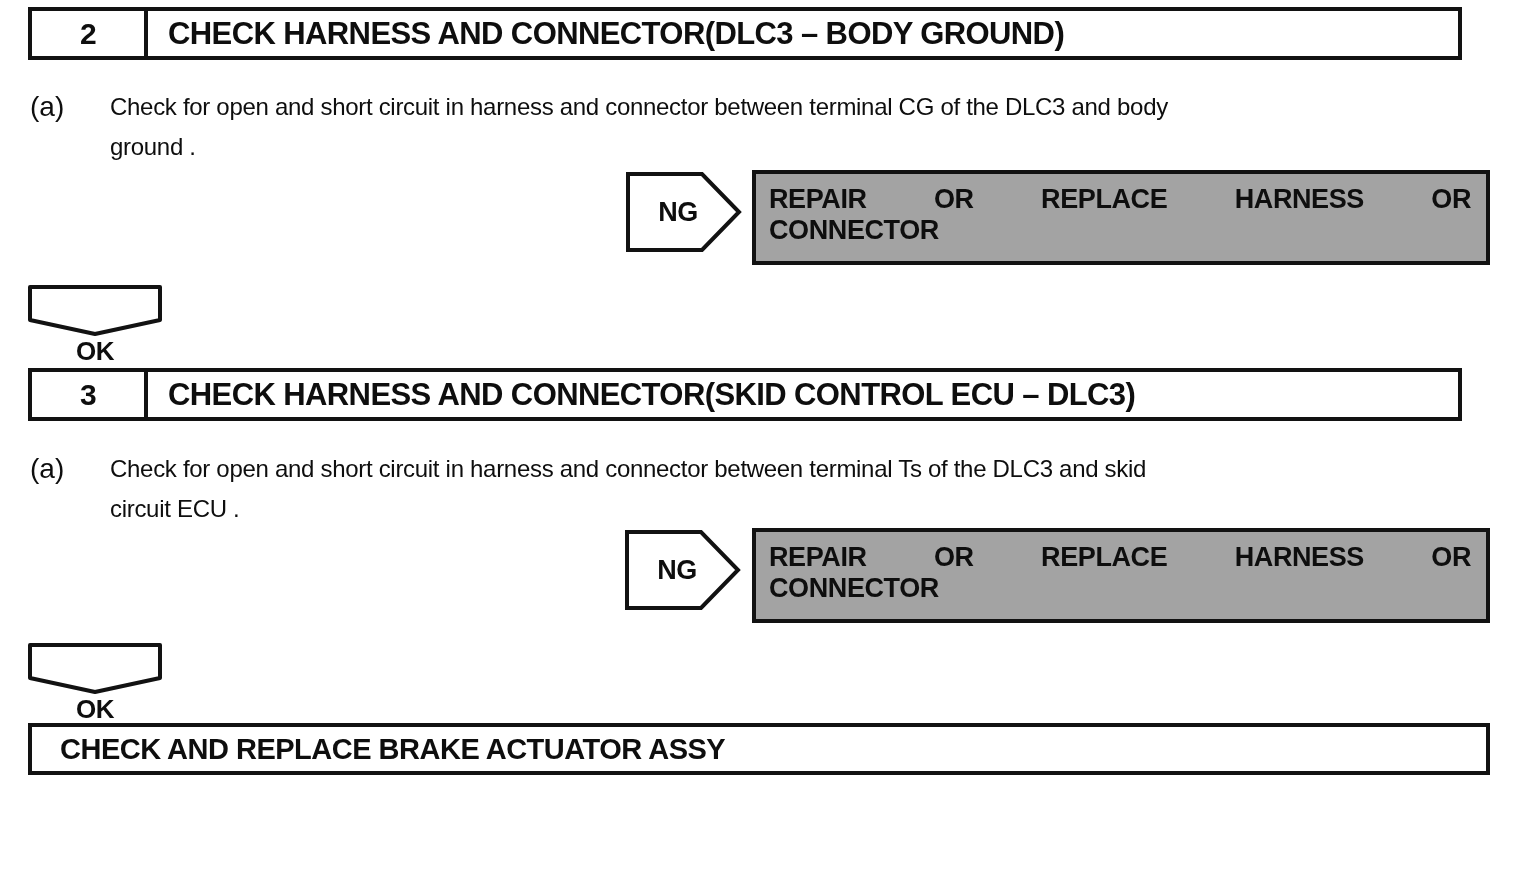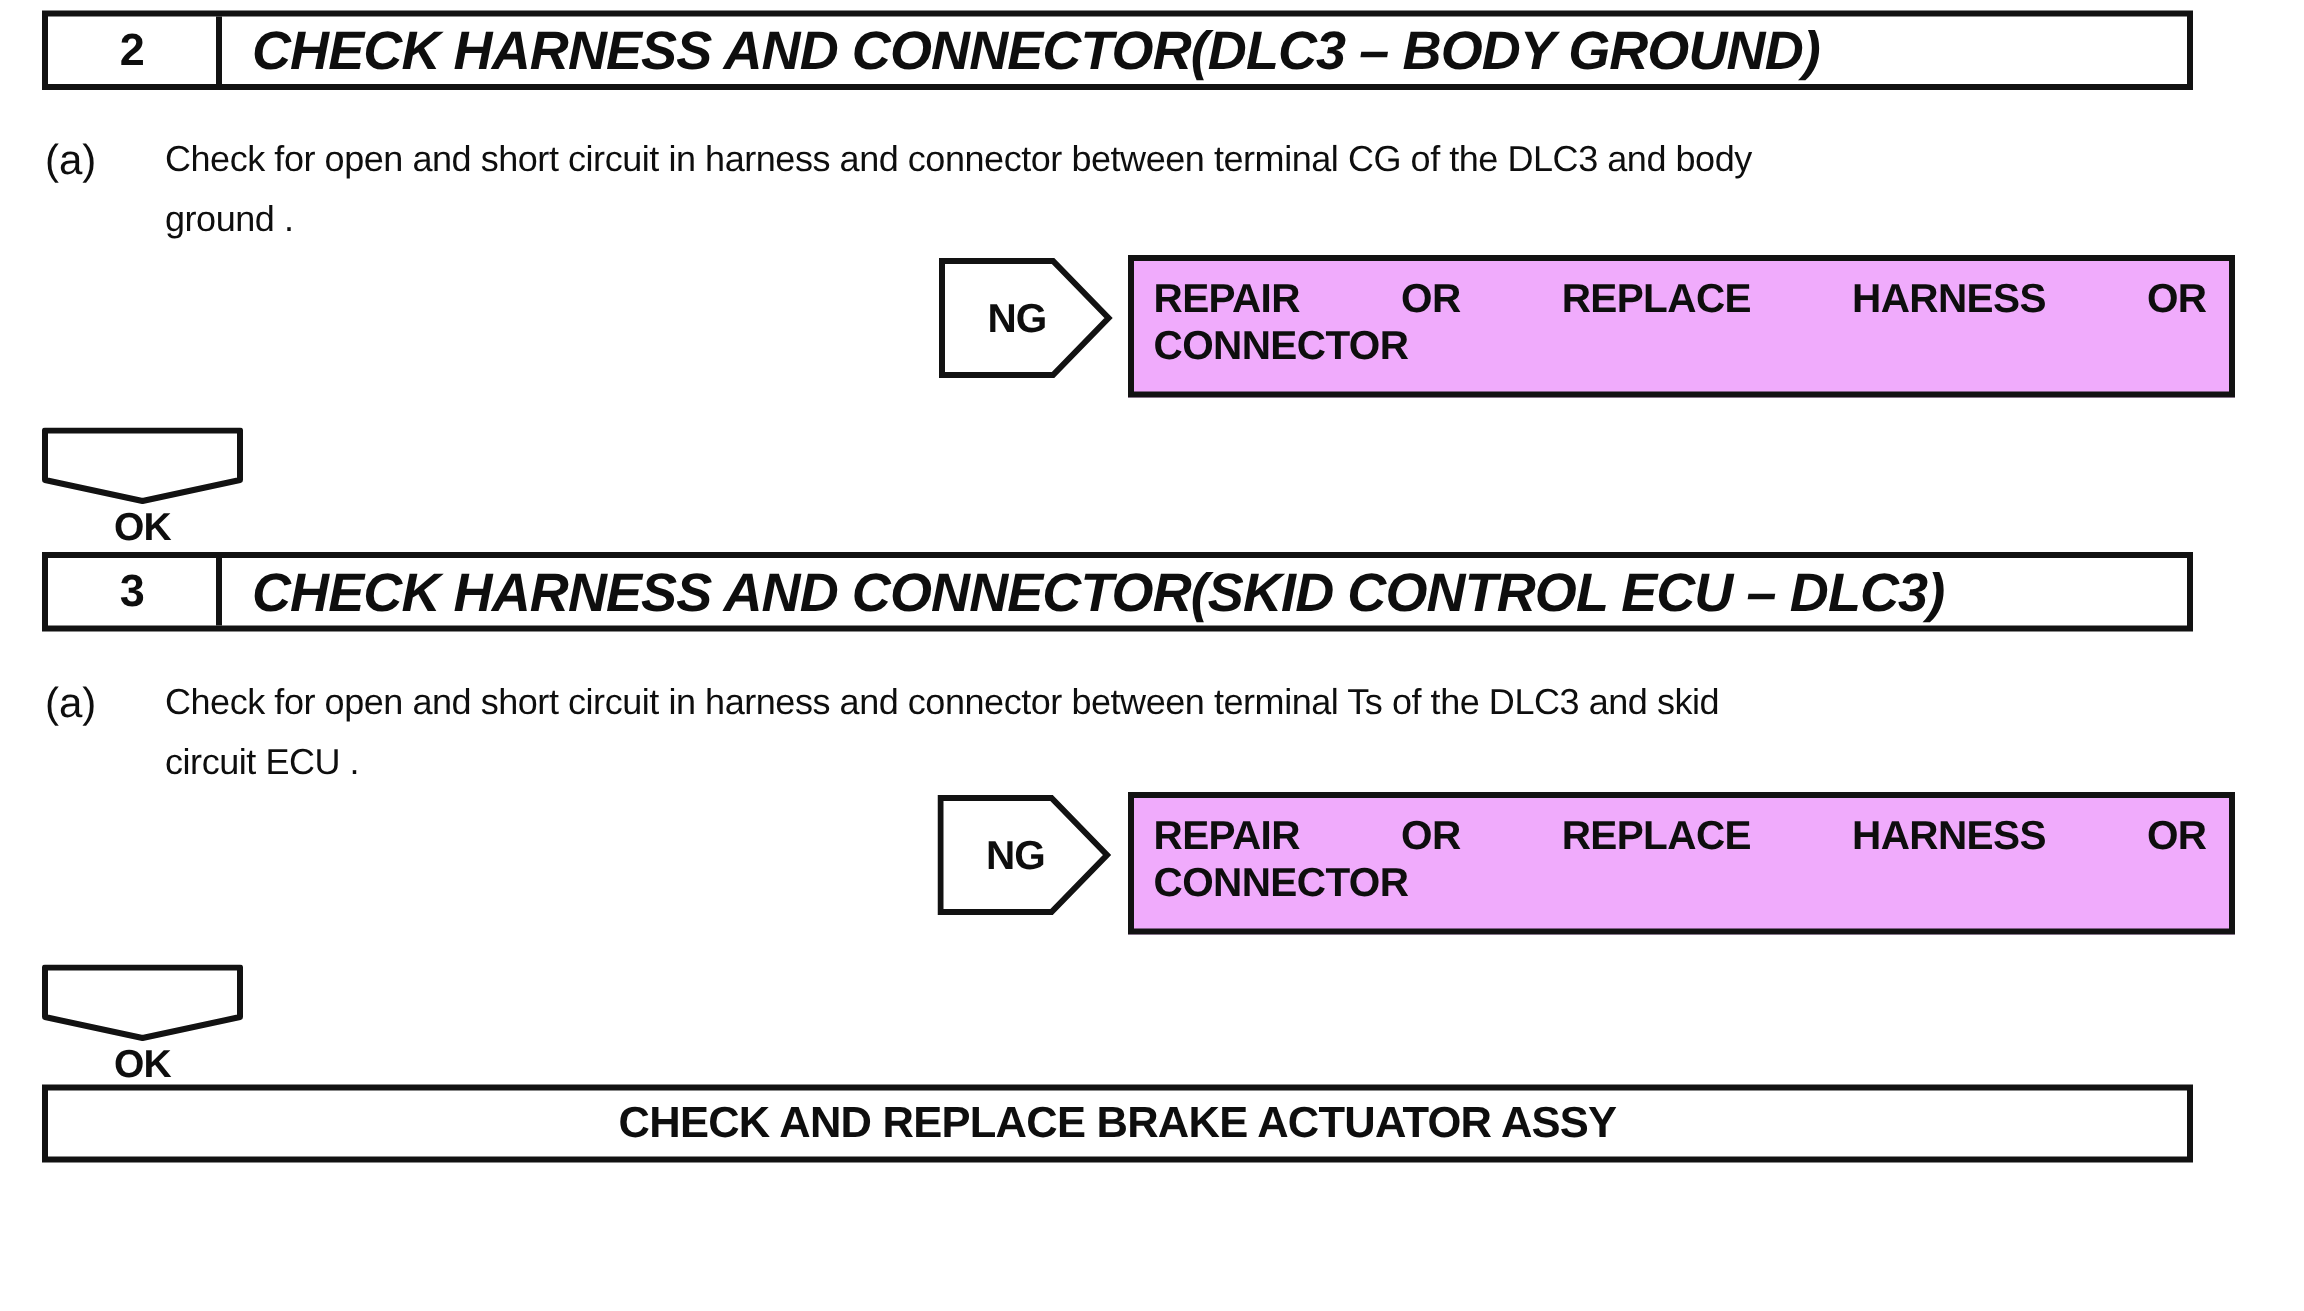"CHECK HARNESS AND CONNECTOR(DLC3 –" .step-title { font-size: 36px -> 31px; font-style: italic -> none }
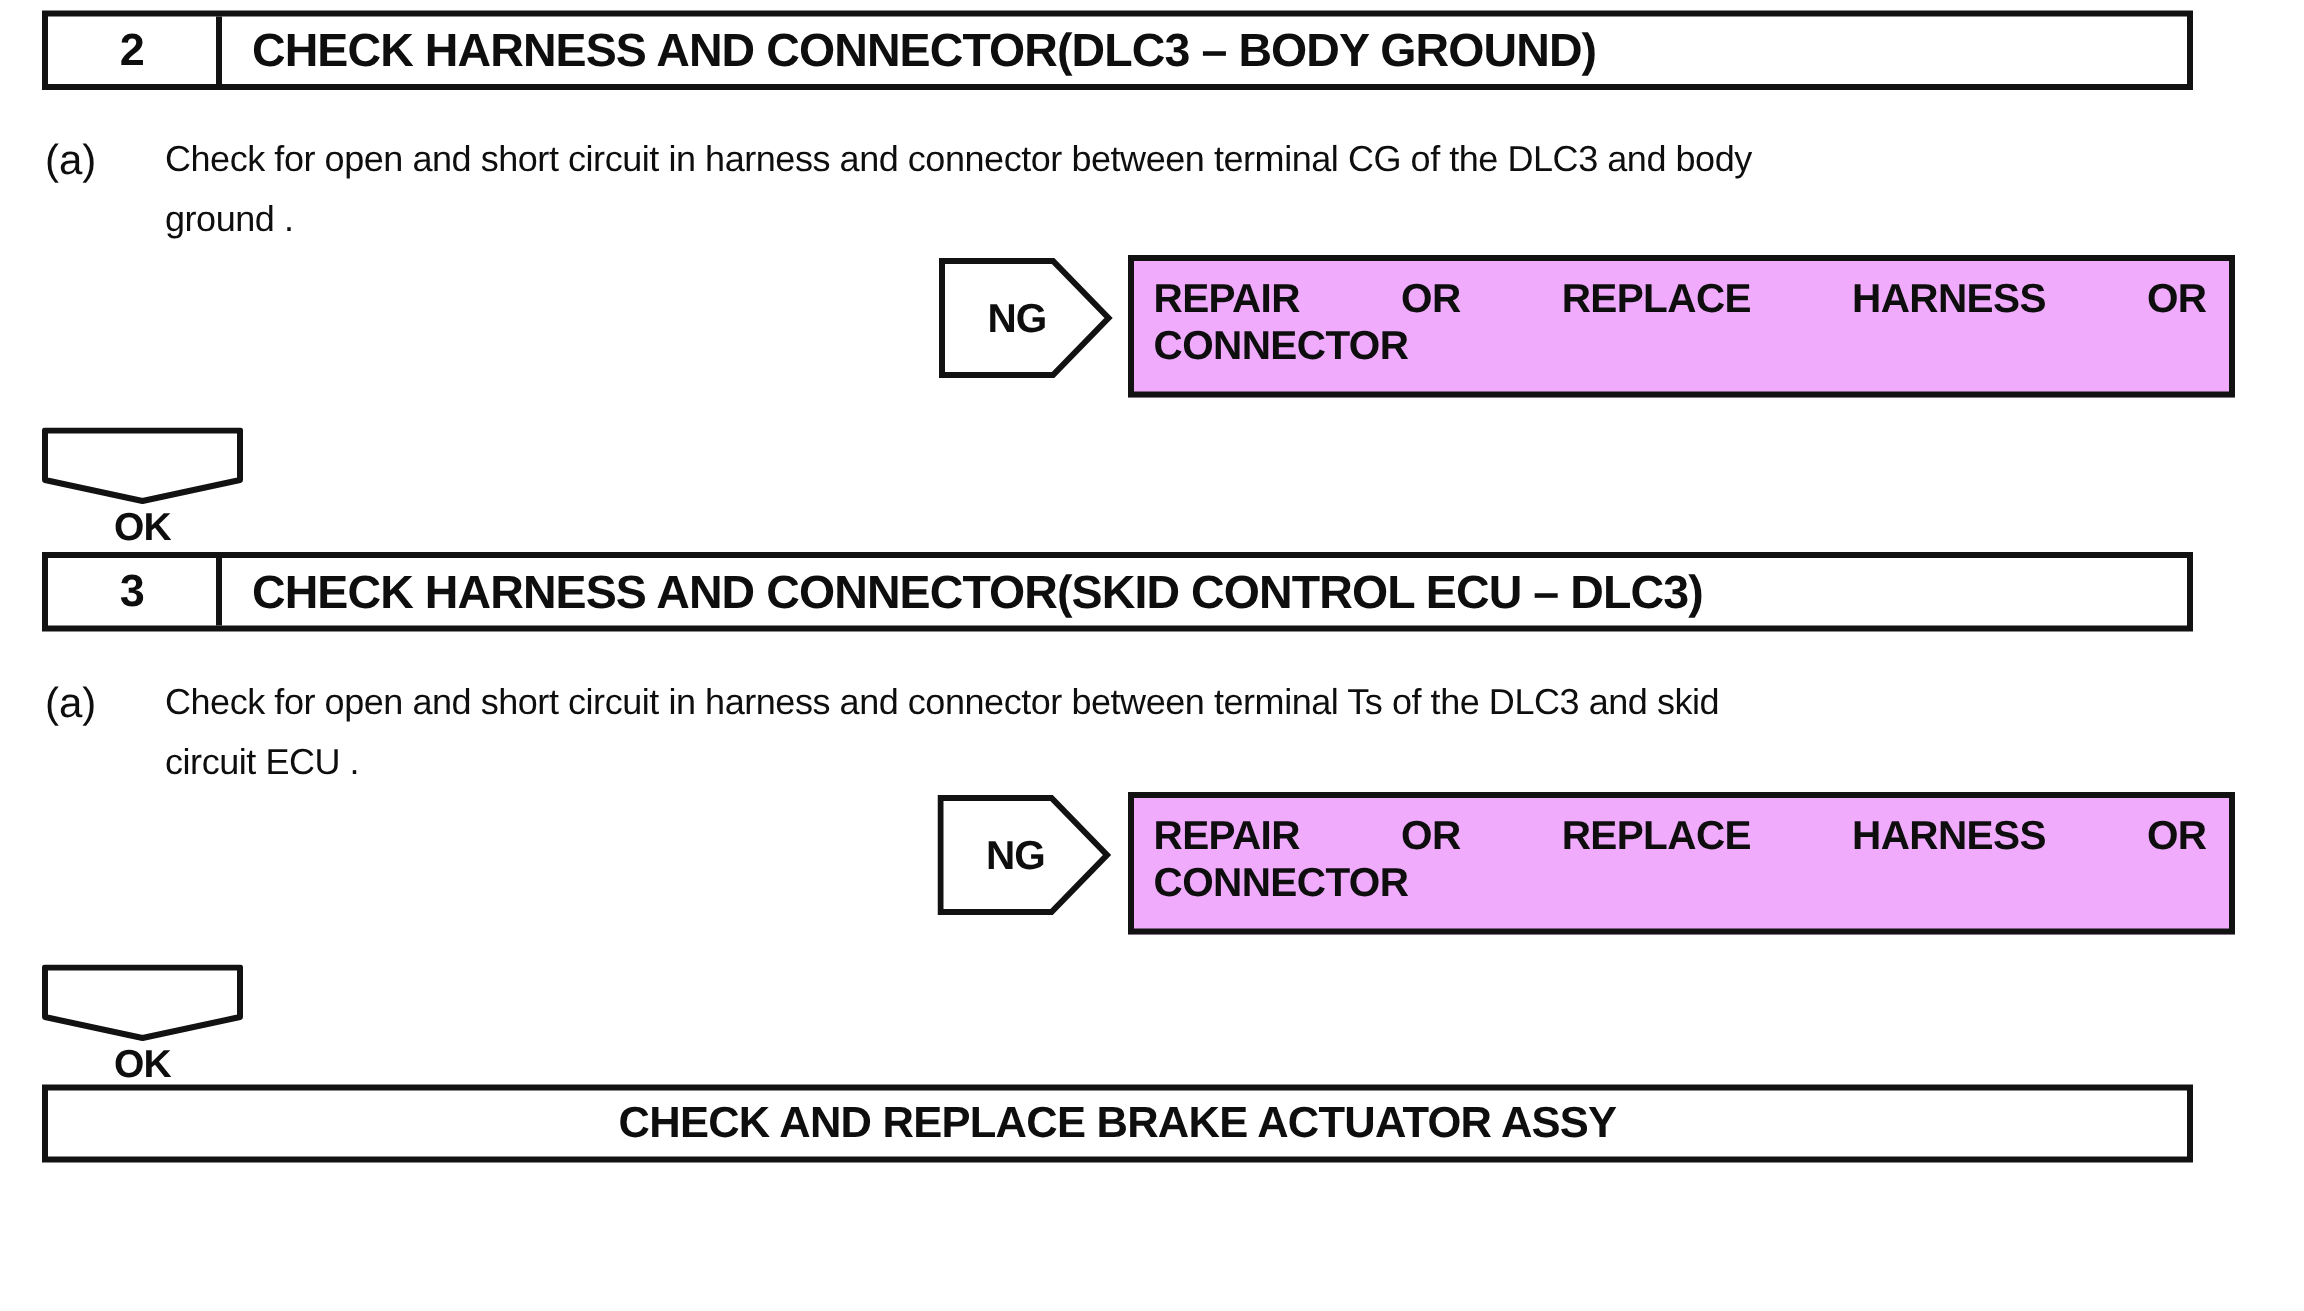"REPAIR OR REPLACE HARNESS OR" .result-box { background: #f0abfc -> #a3a3a3 }
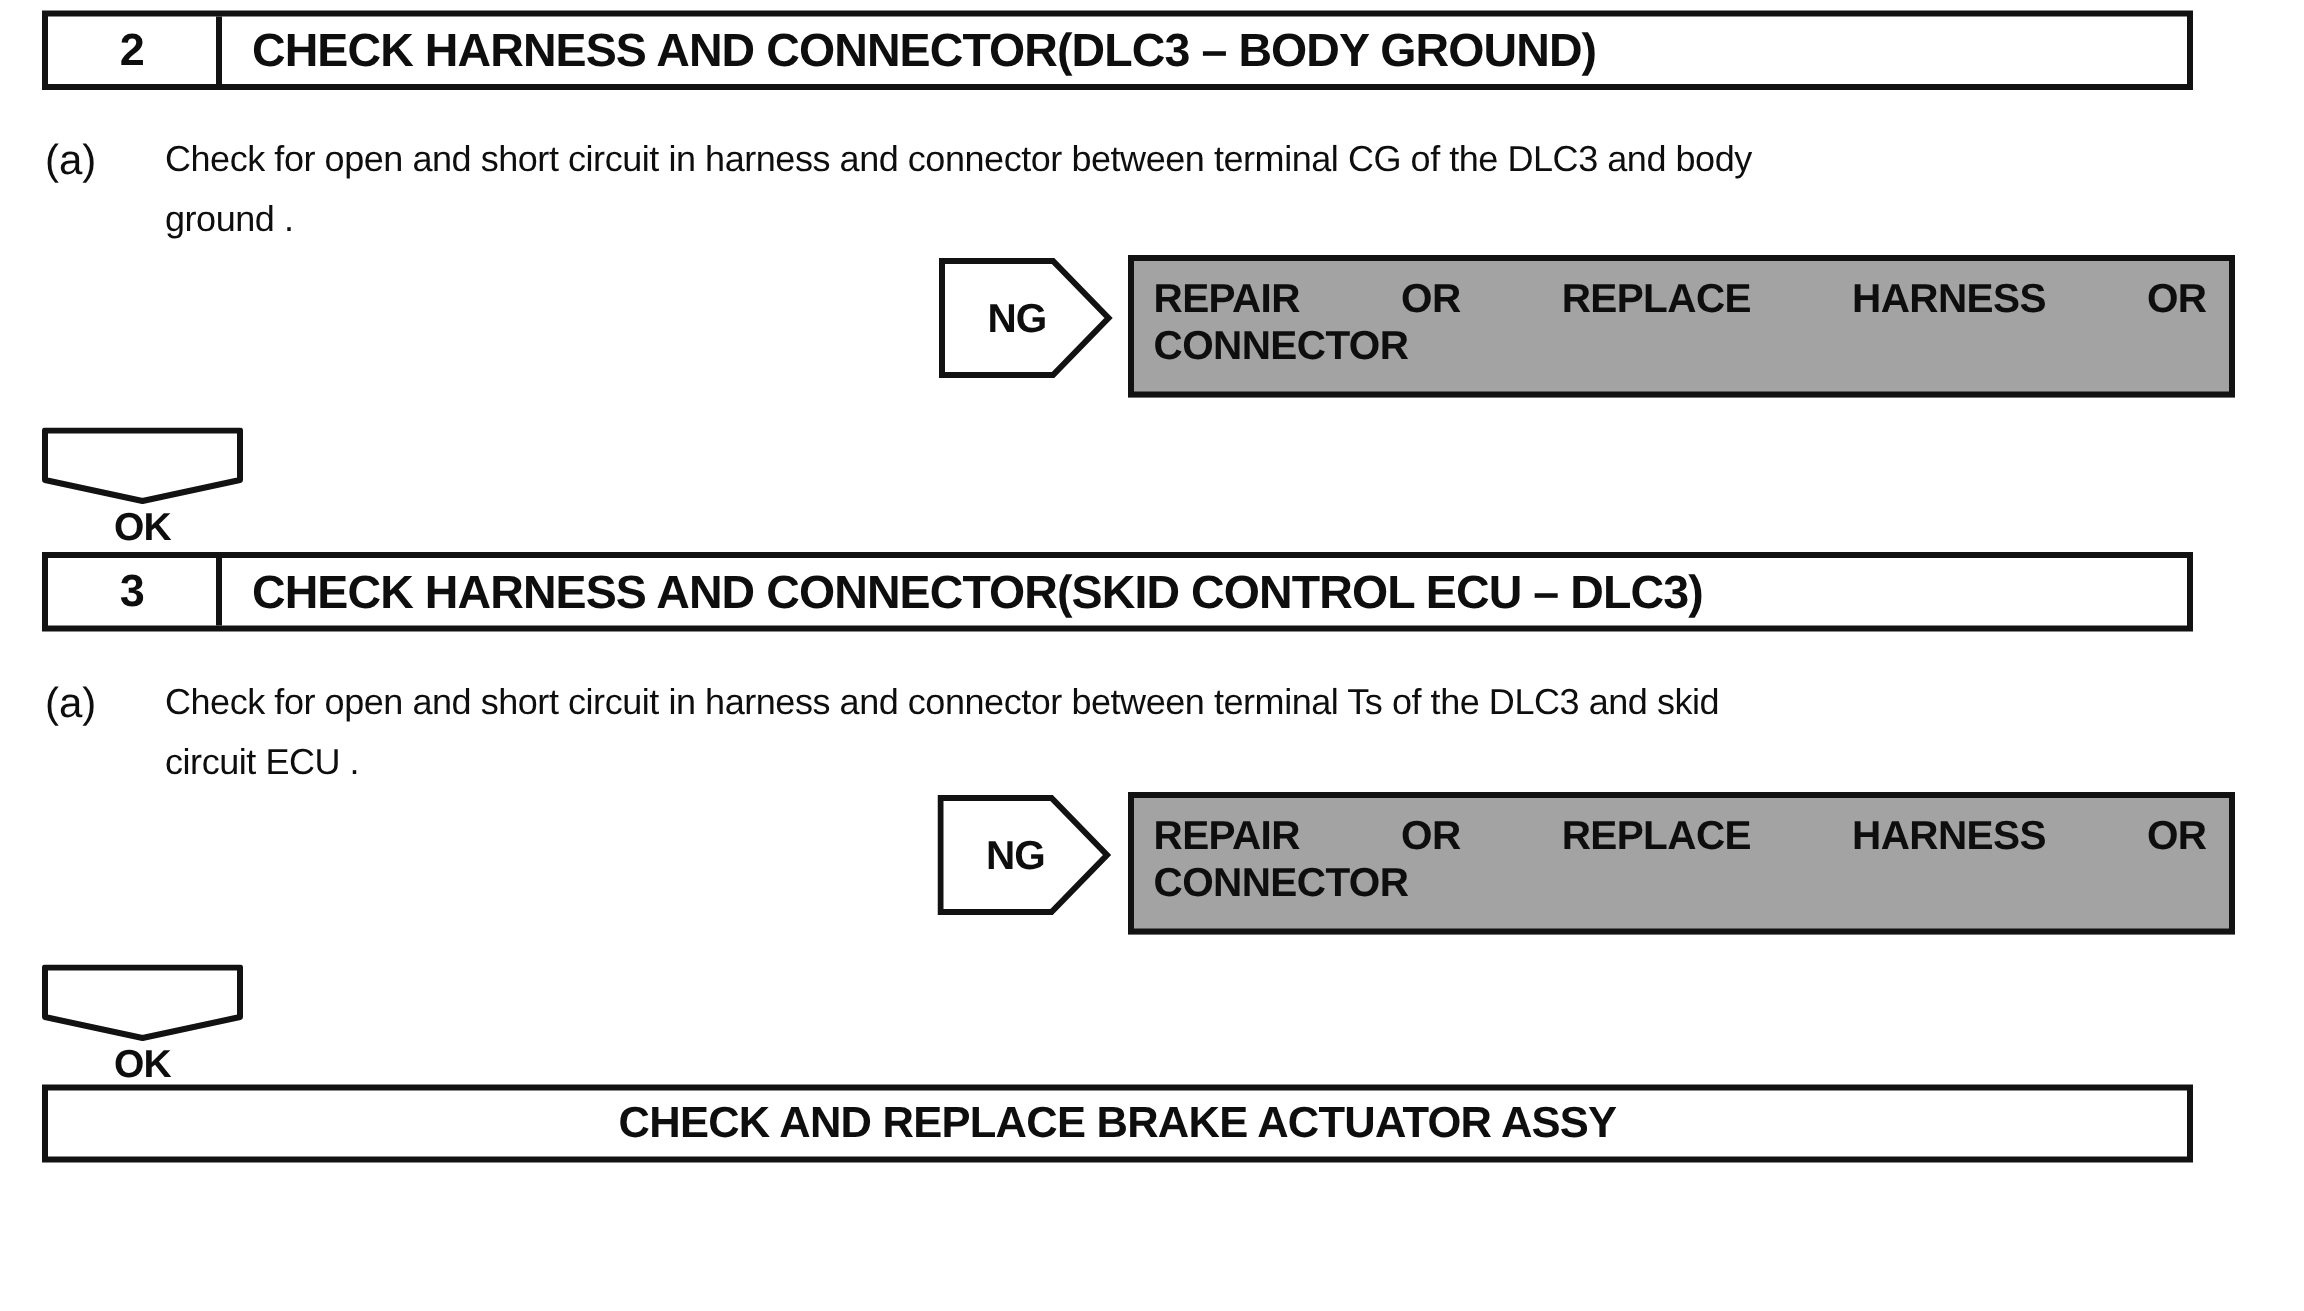"CHECK AND REPLACE BRAKE ACTUATOR" .final-box { justify-content: center -> none; padding-left: none -> 28px }
